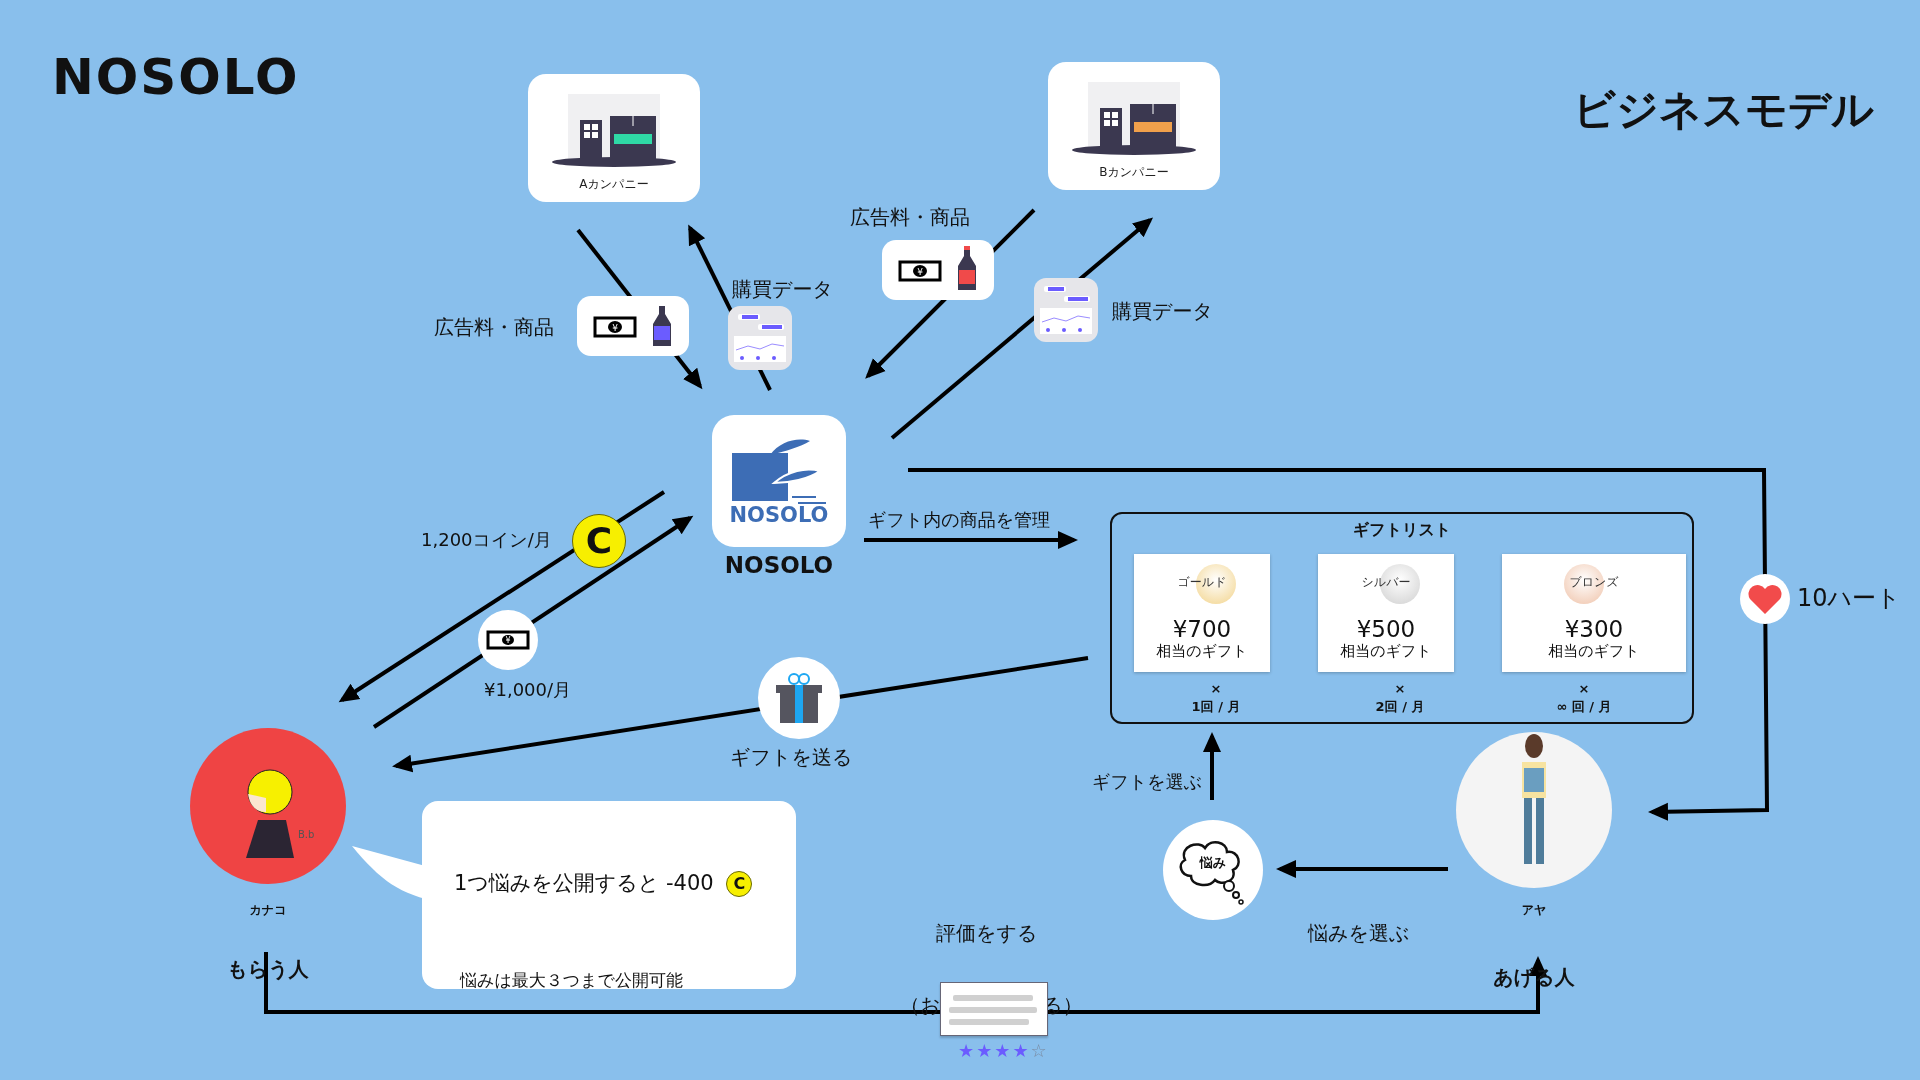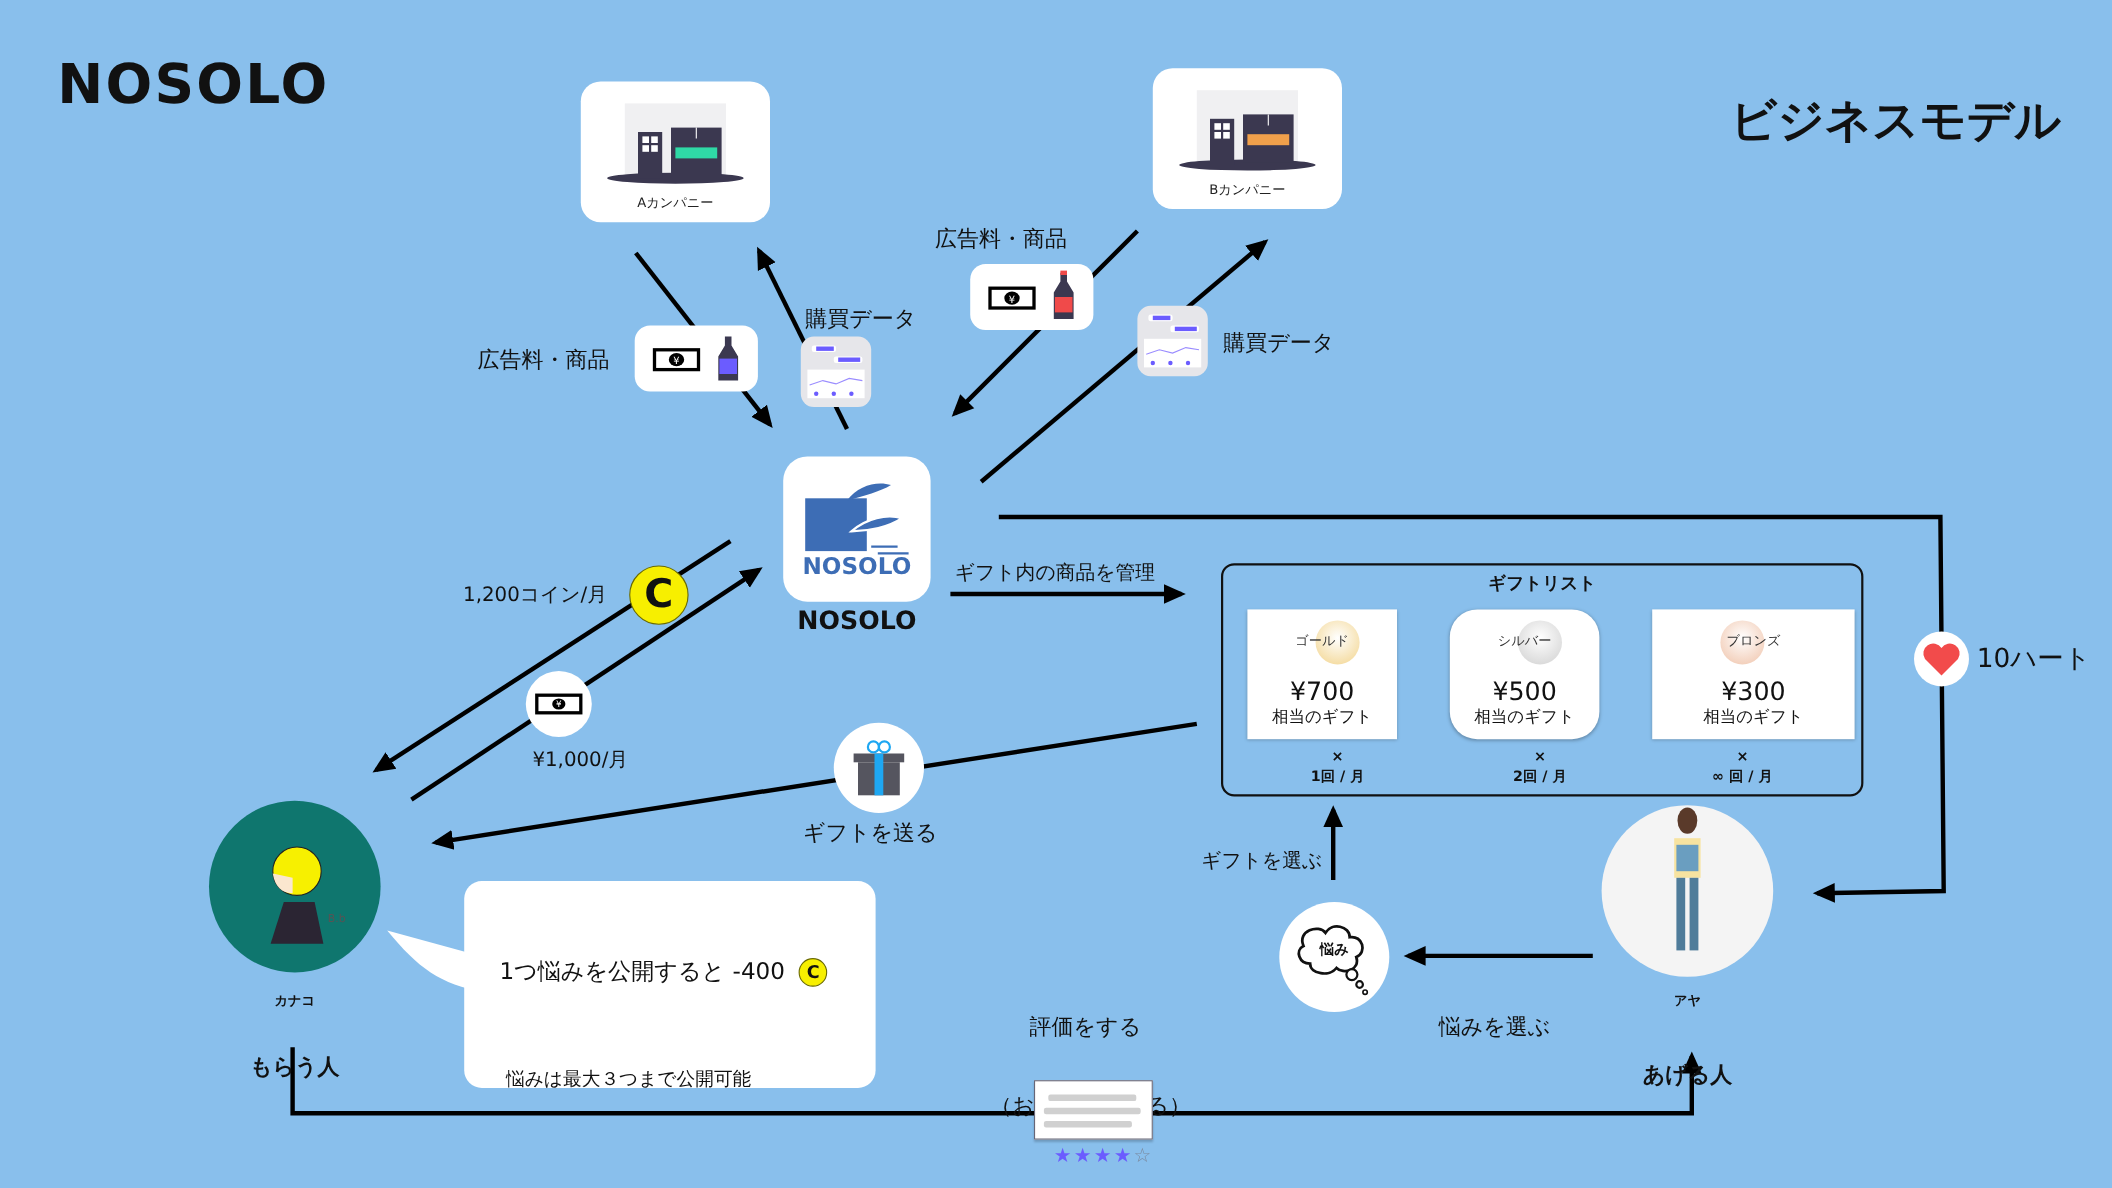"シルバー" div.tier { border-radius: 25px -> none }
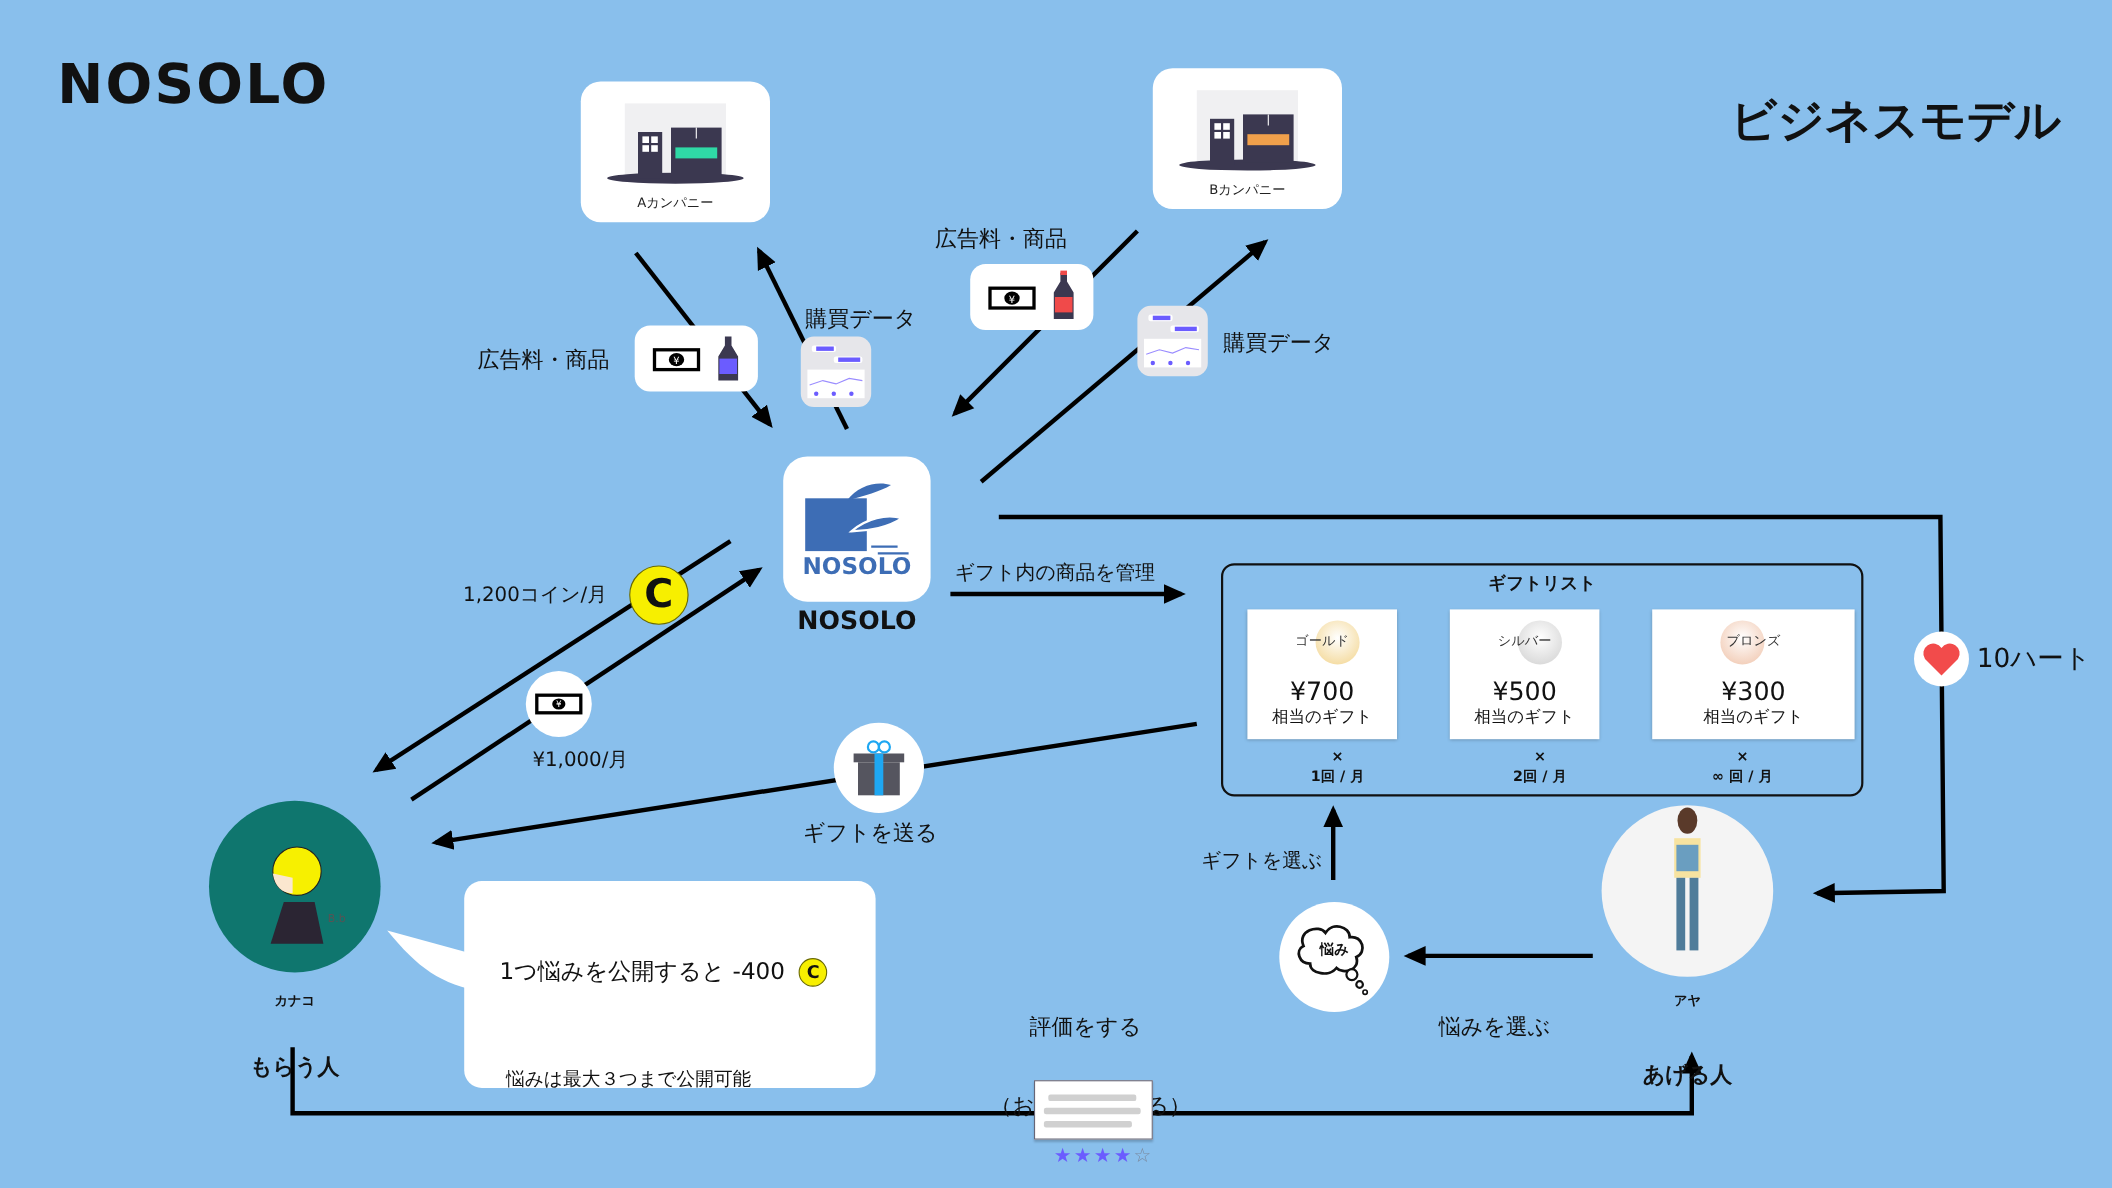"B.b" div.abs { background: #0f766e -> #ef4444 }
